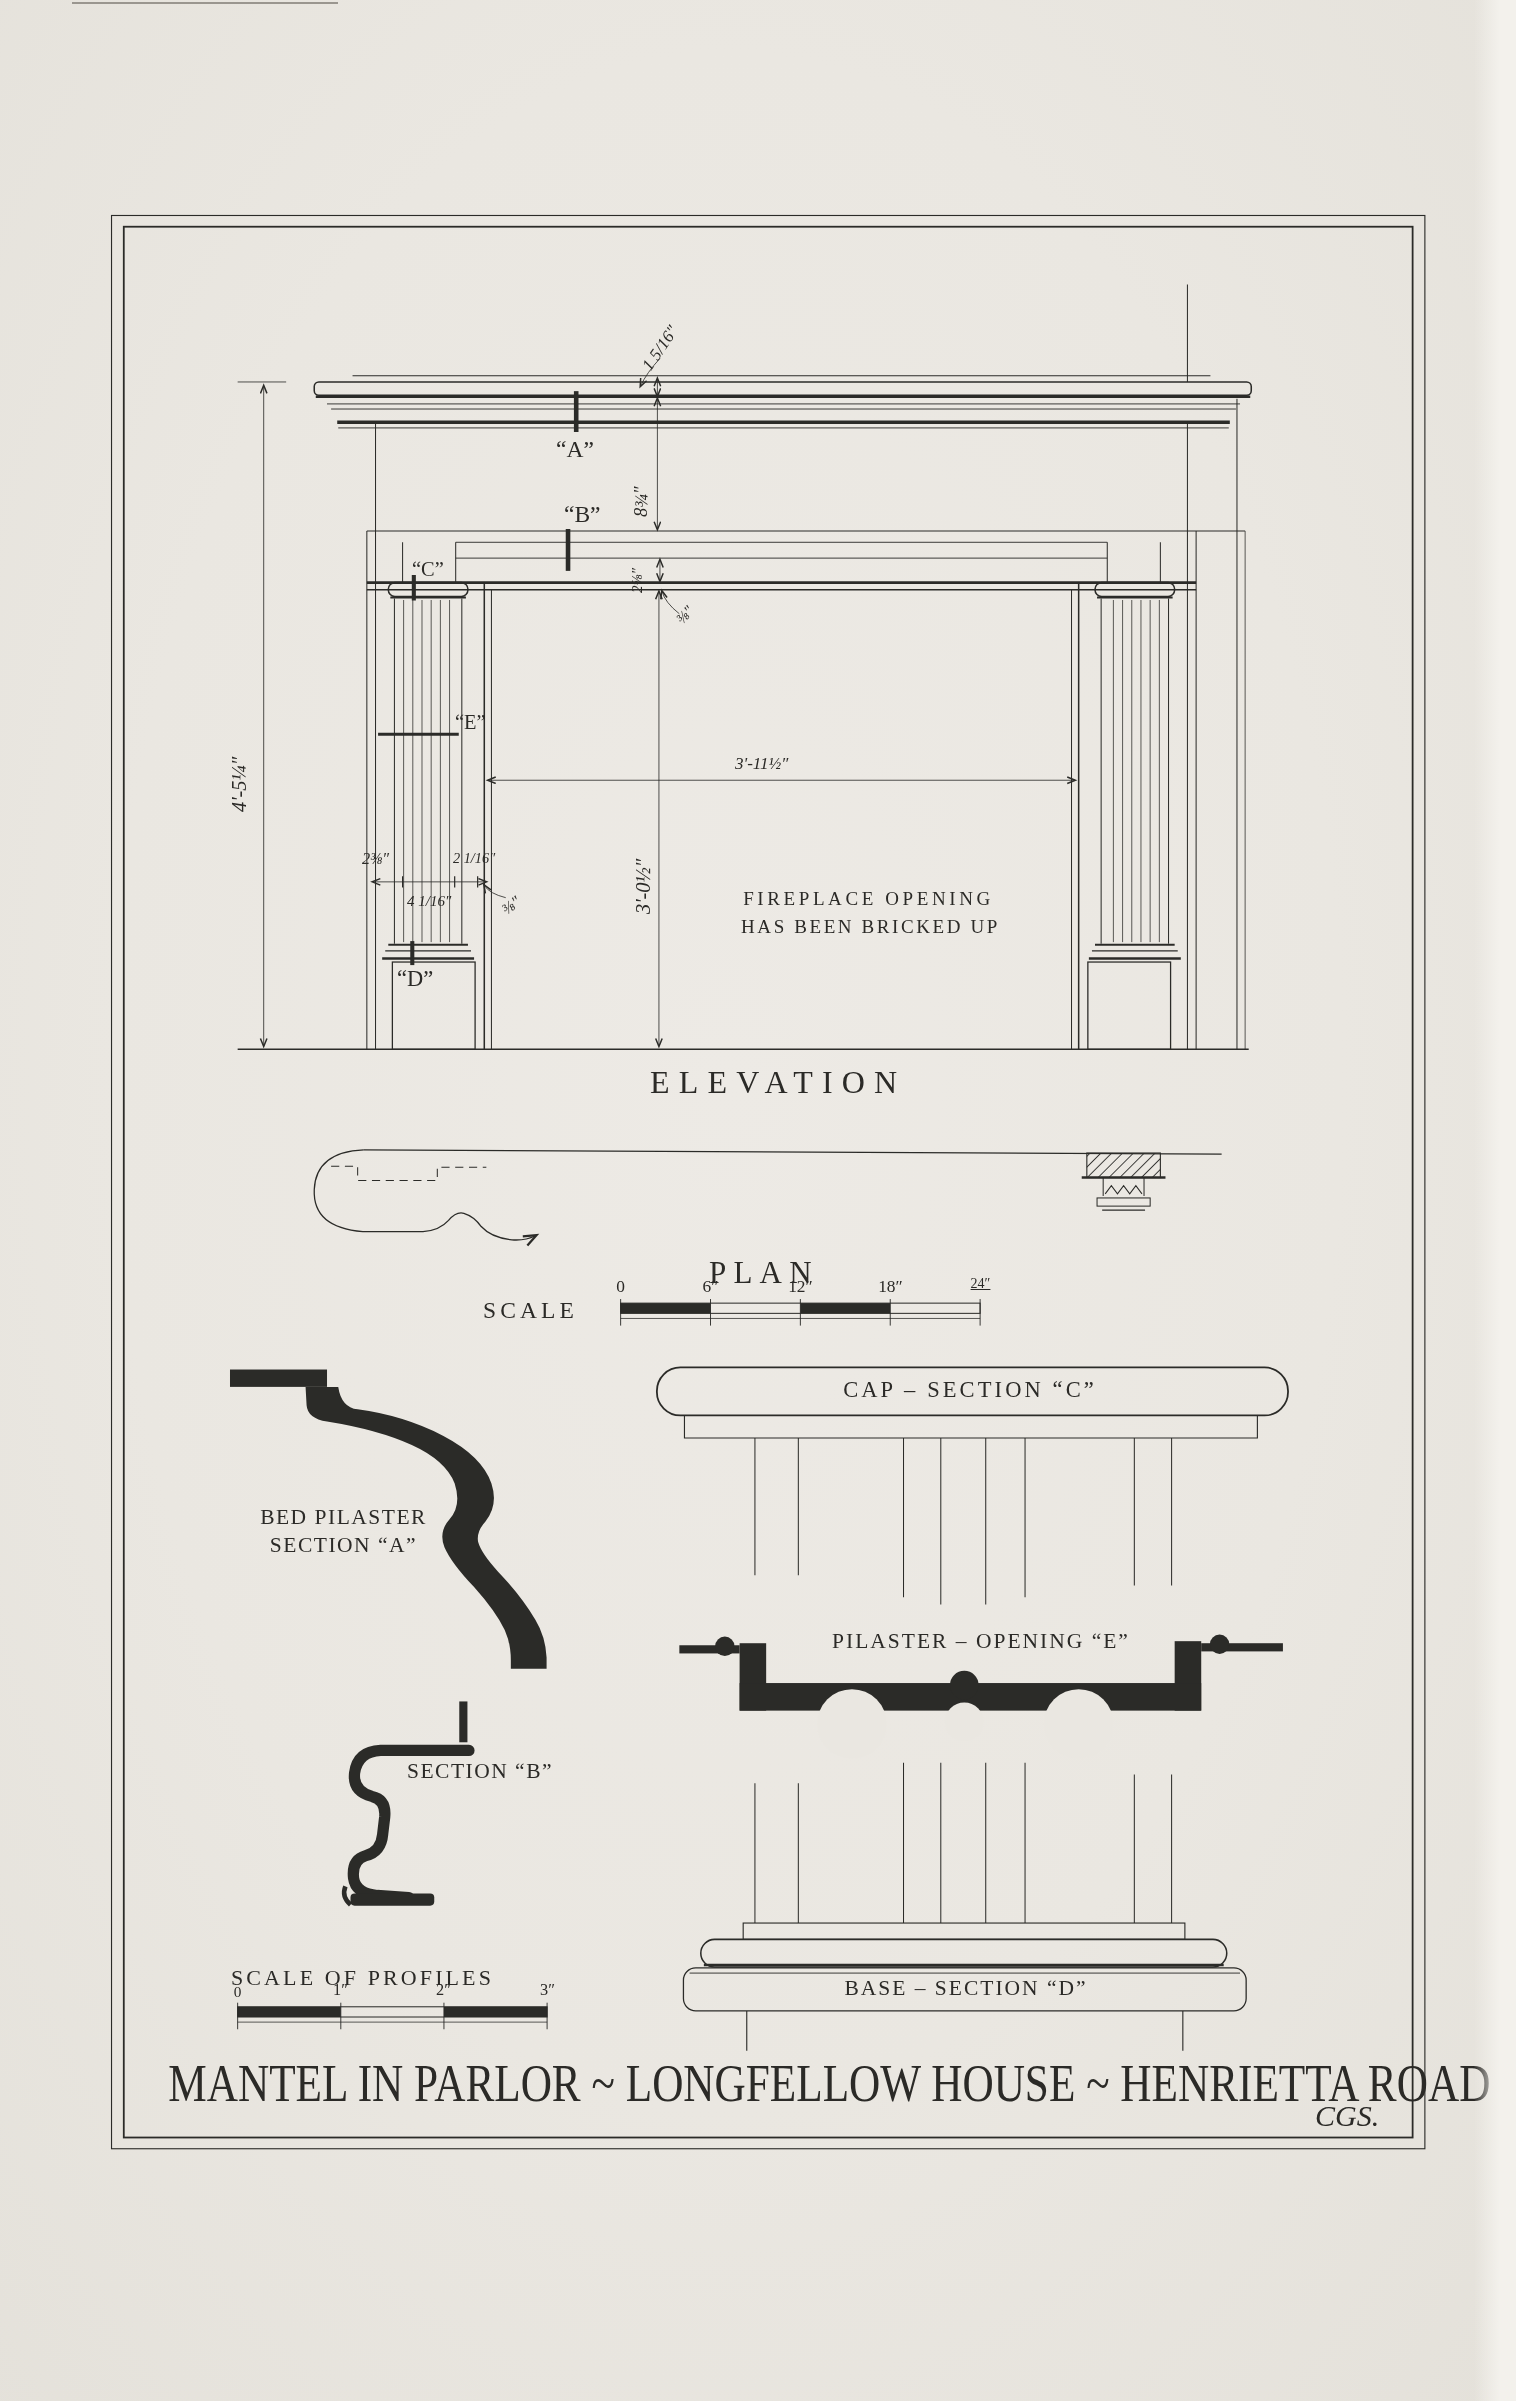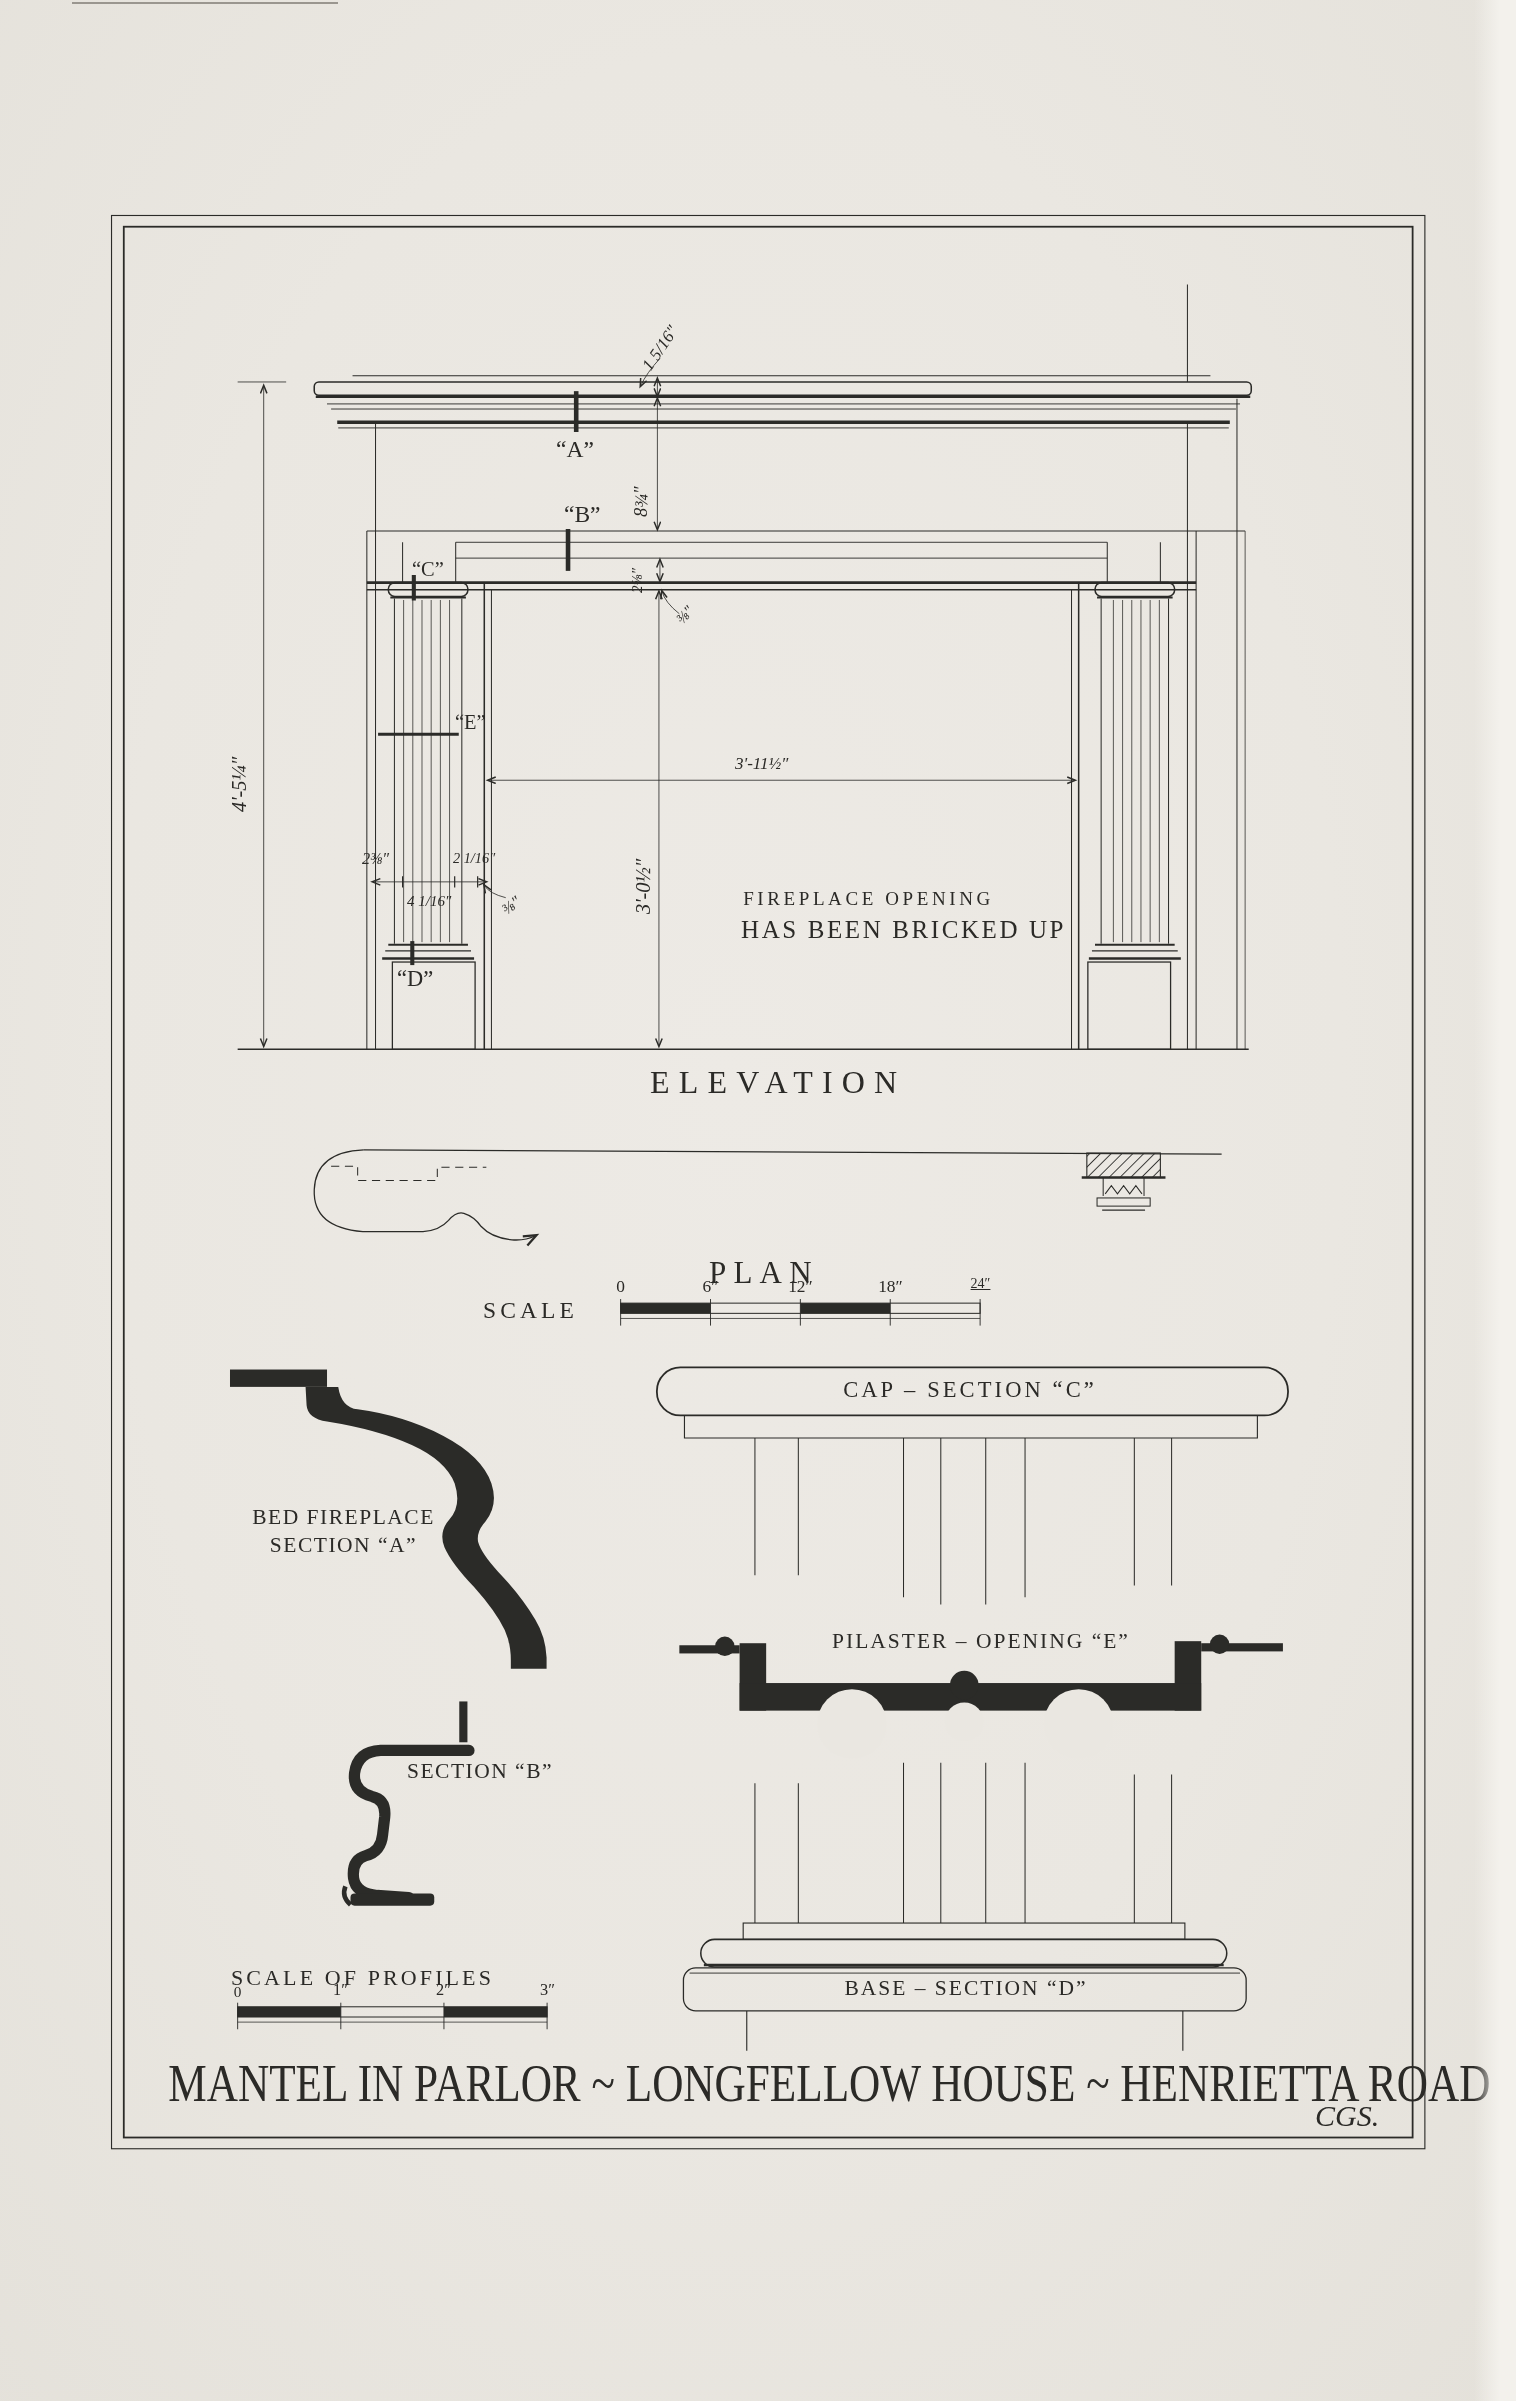"HAS BEEN BRICKED UP" div.t { font-size: 25px -> 19px }
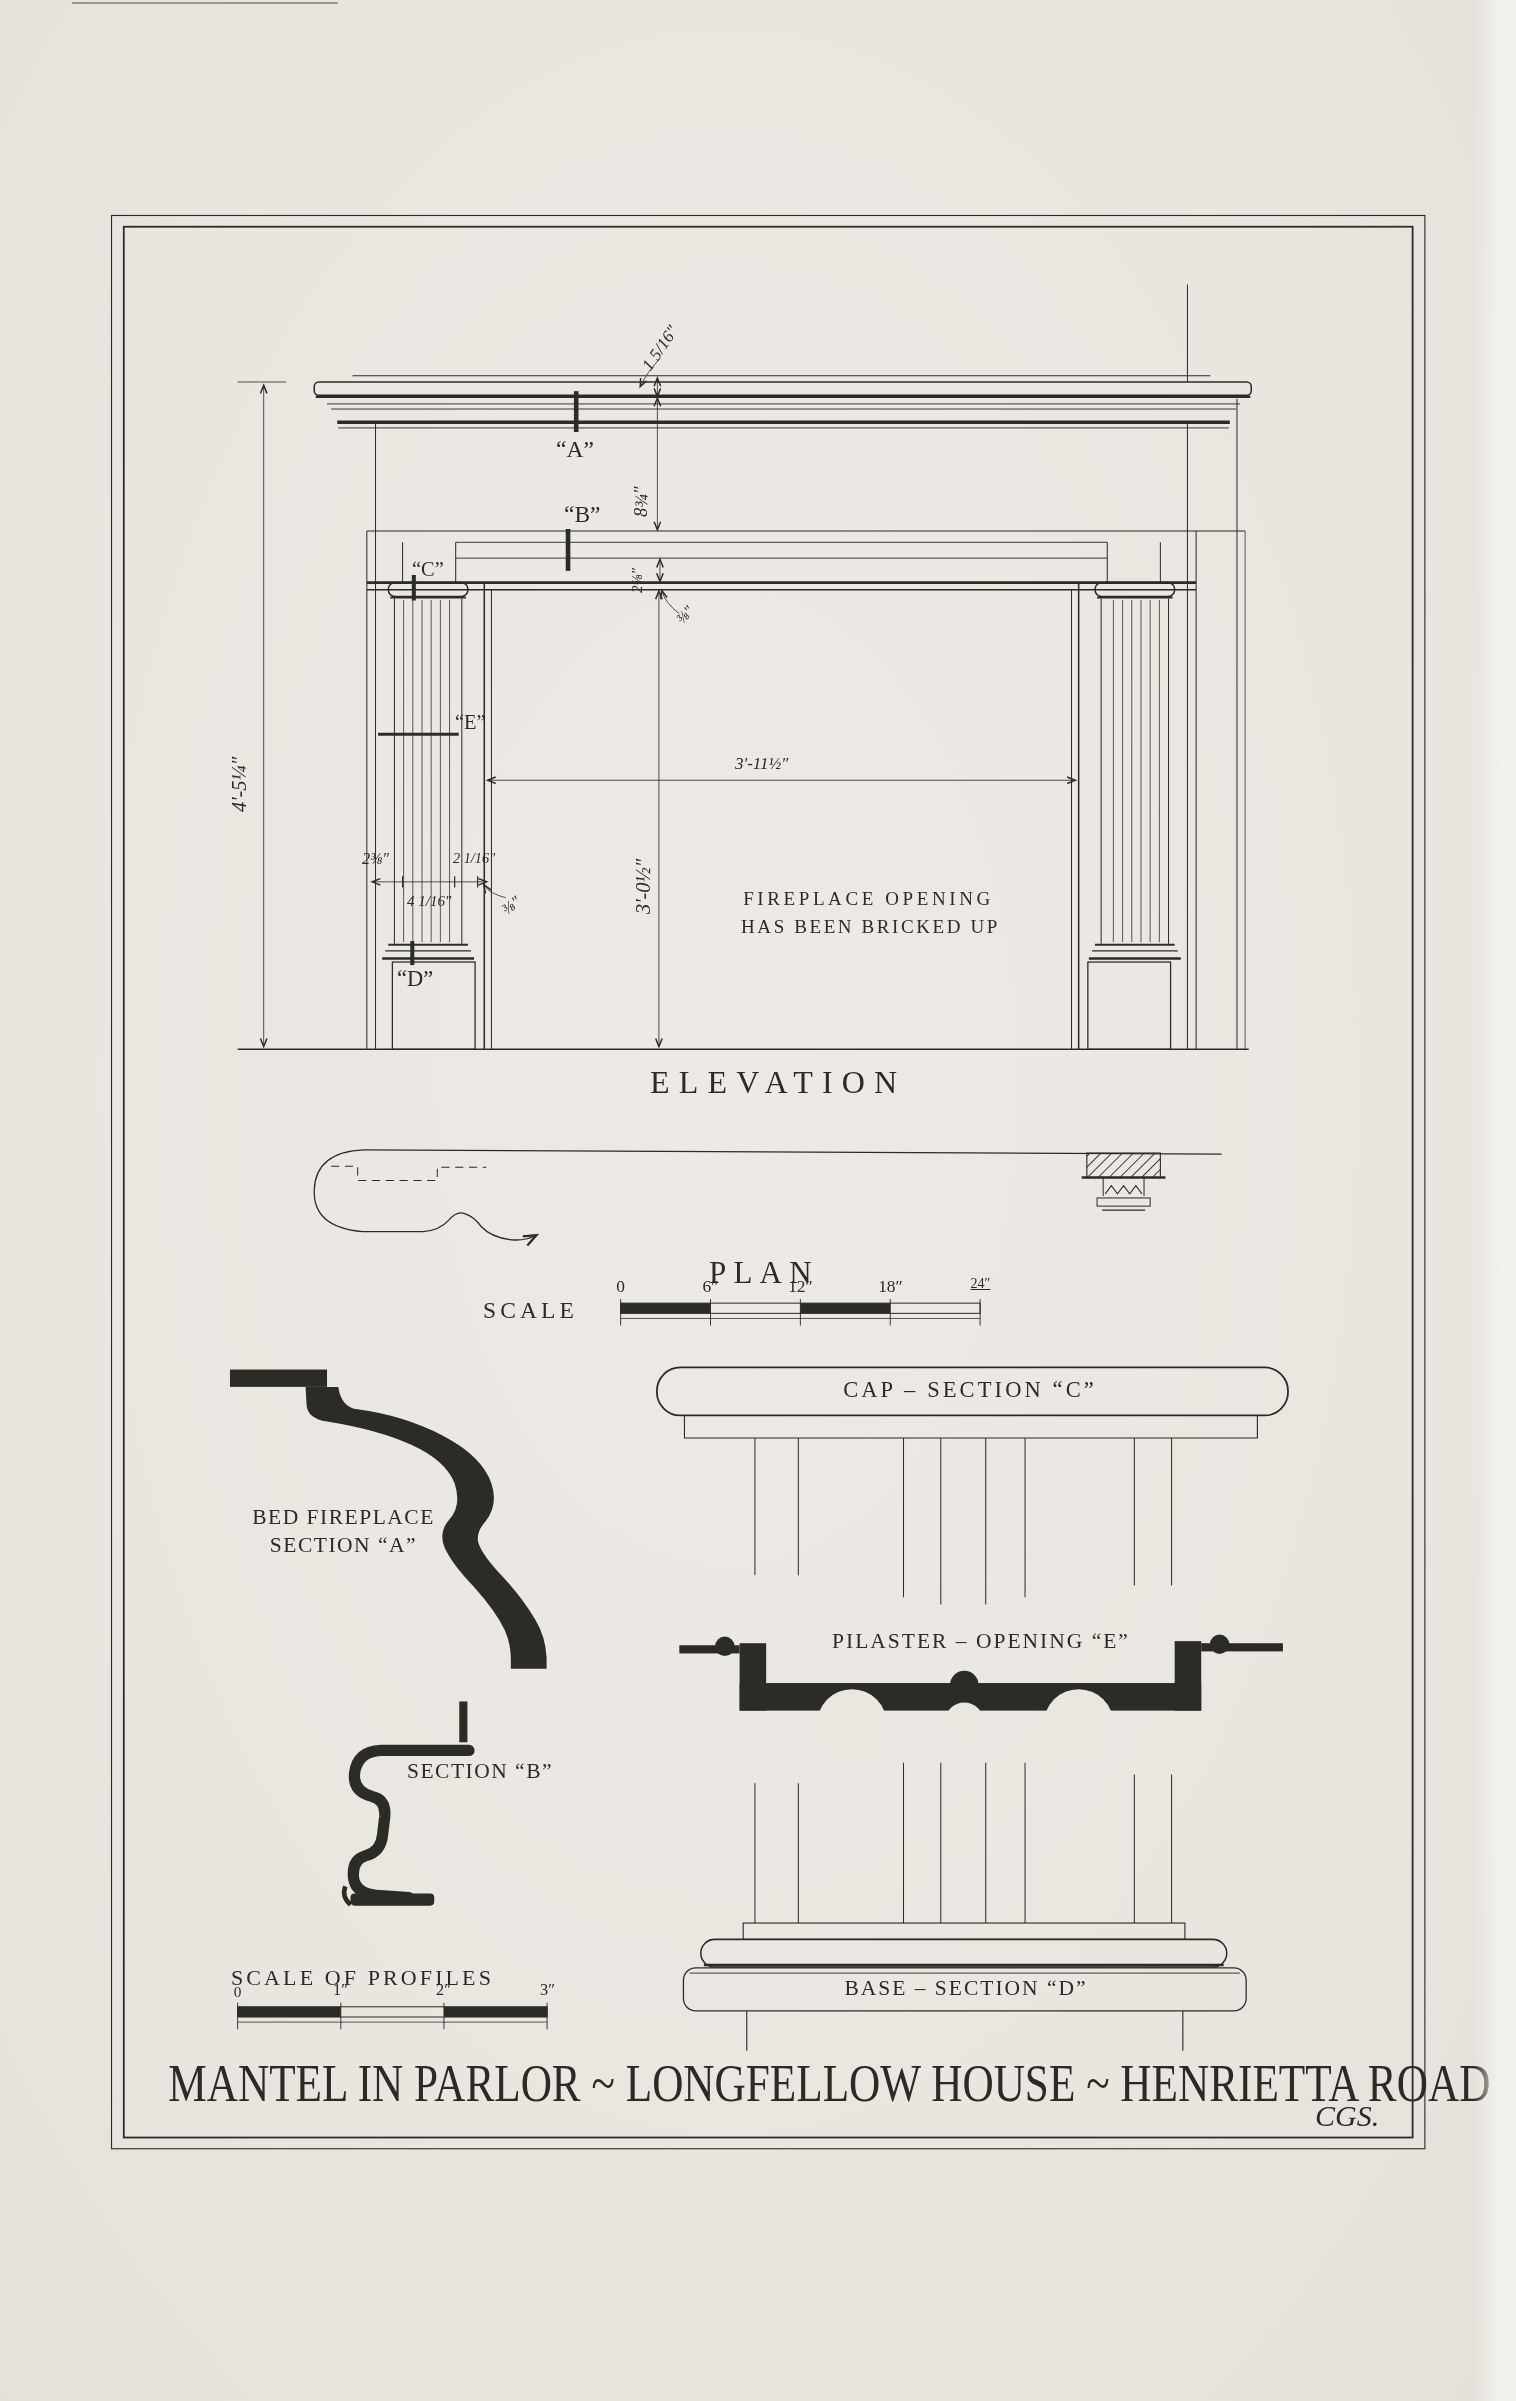"BED FIREPLACE" div.t { text: FIREPLACE -> PILASTER }
